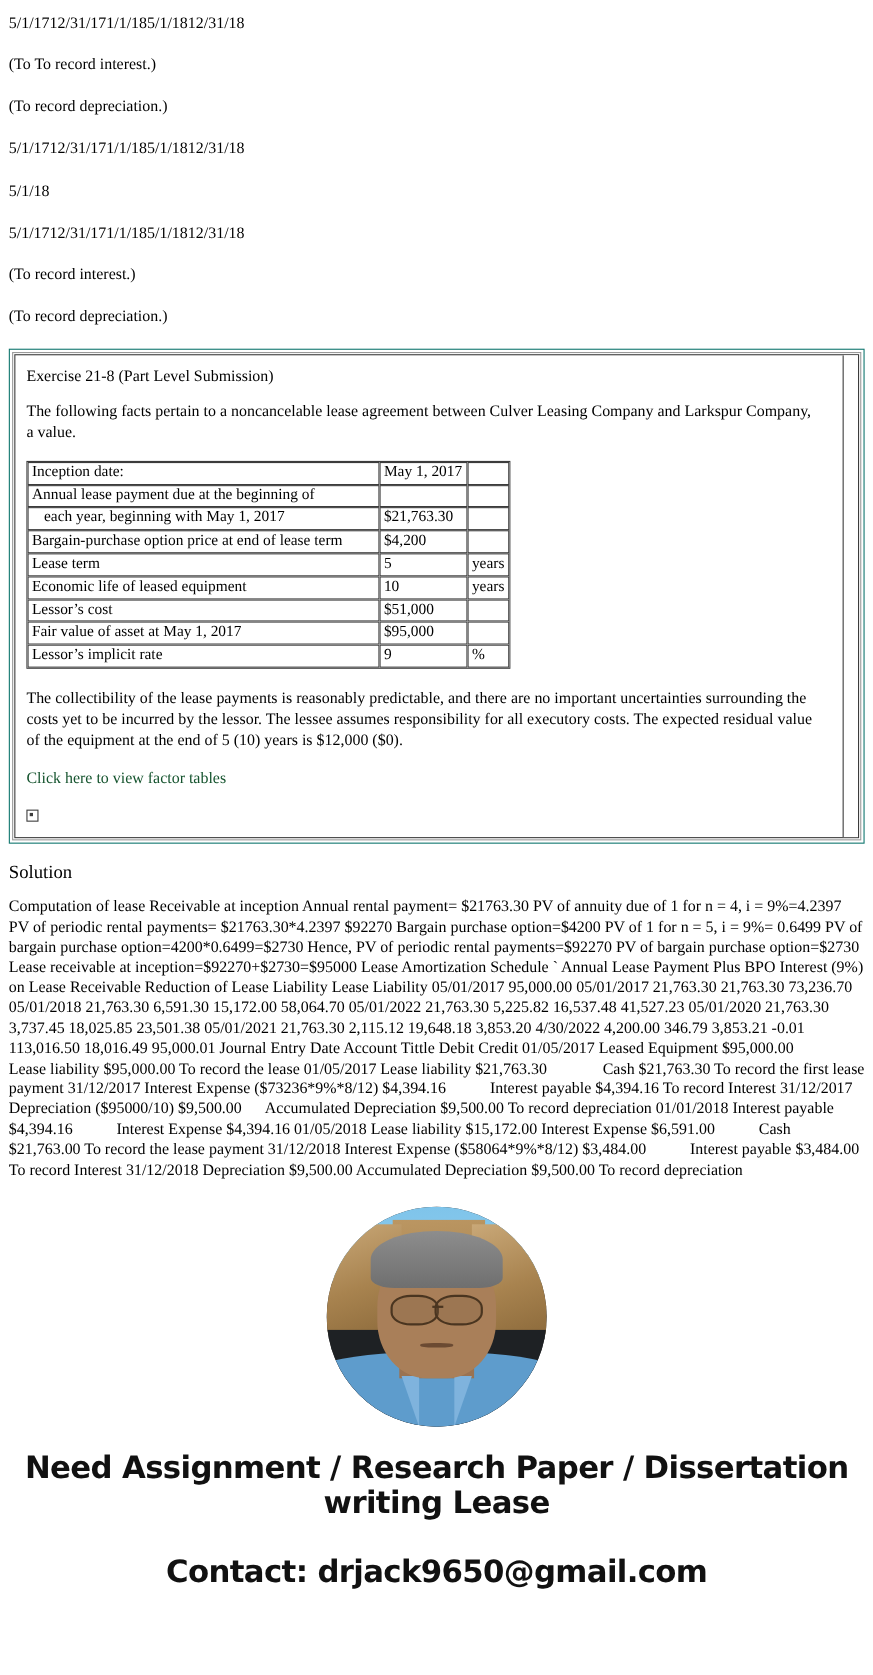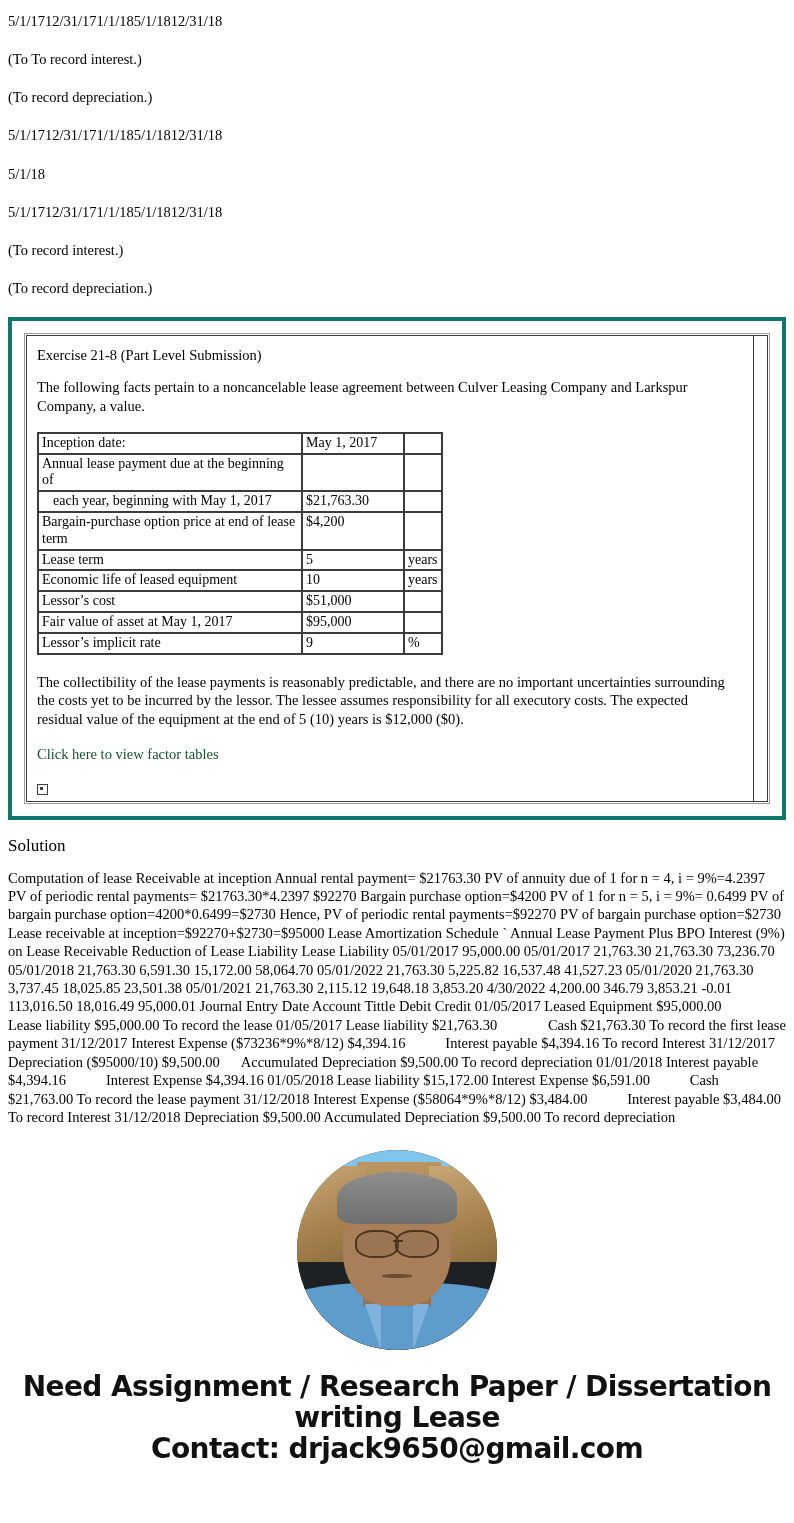"Exercise 21-8 (Part Level Submission)" .exercise-outer { border: 4px solid #0f766e -> 1px solid #0f766e; padding: 12px -> 2px }
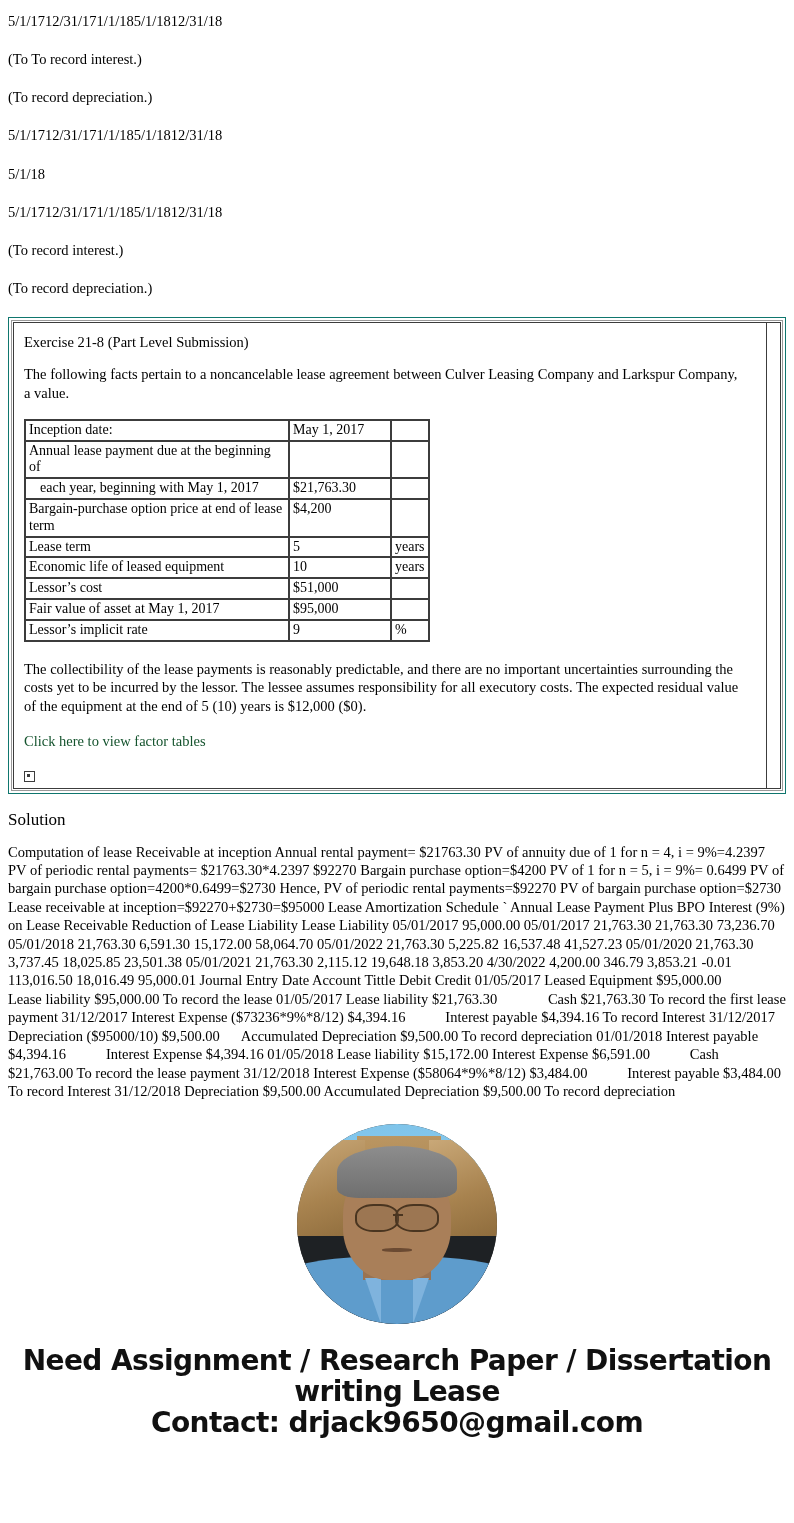"Inception date:" td.c-label { width: 264px -> 320px }
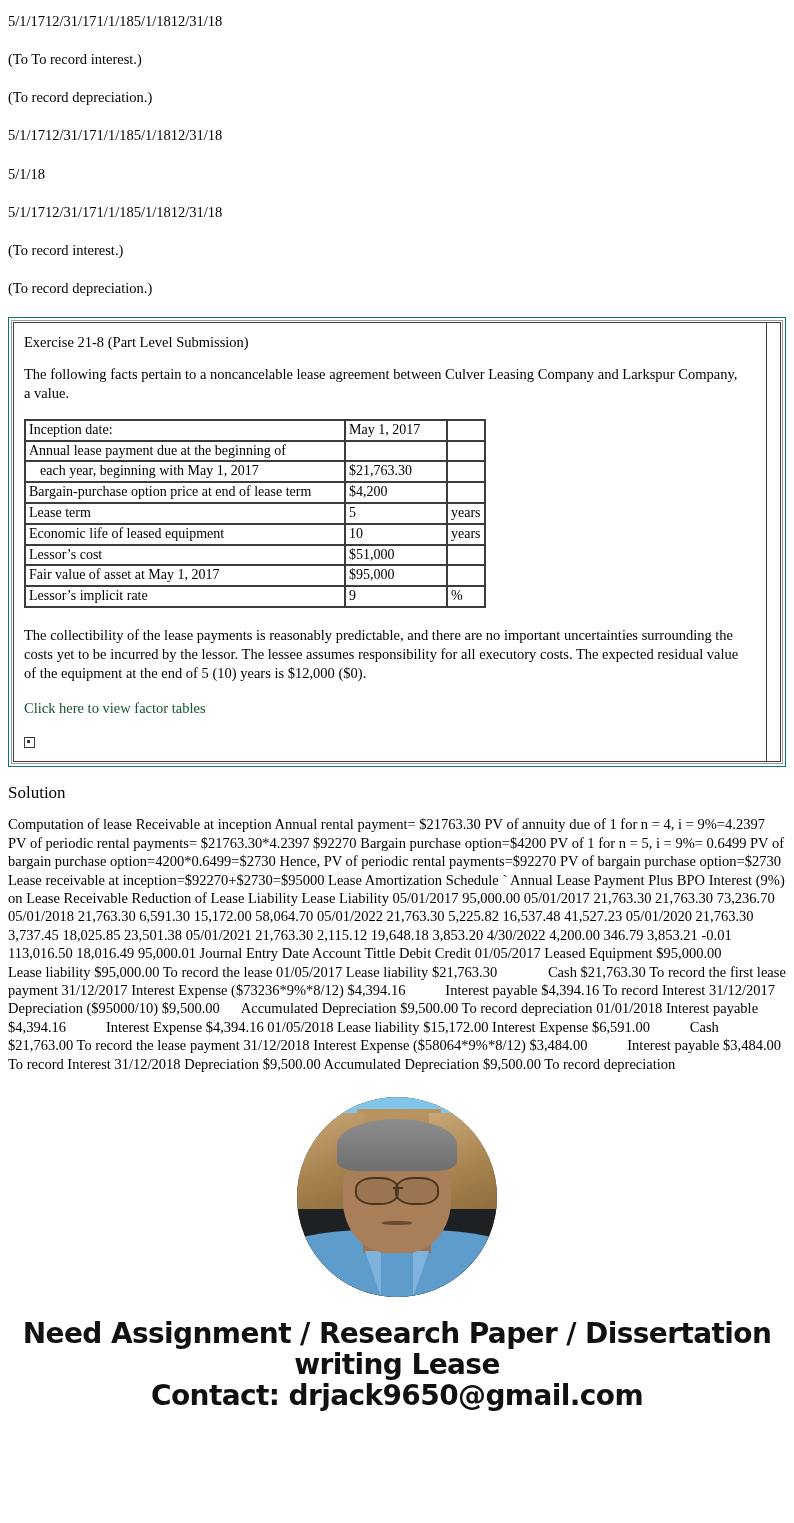"May 1, 2017" td.c-value { width: 102px -> 80px }
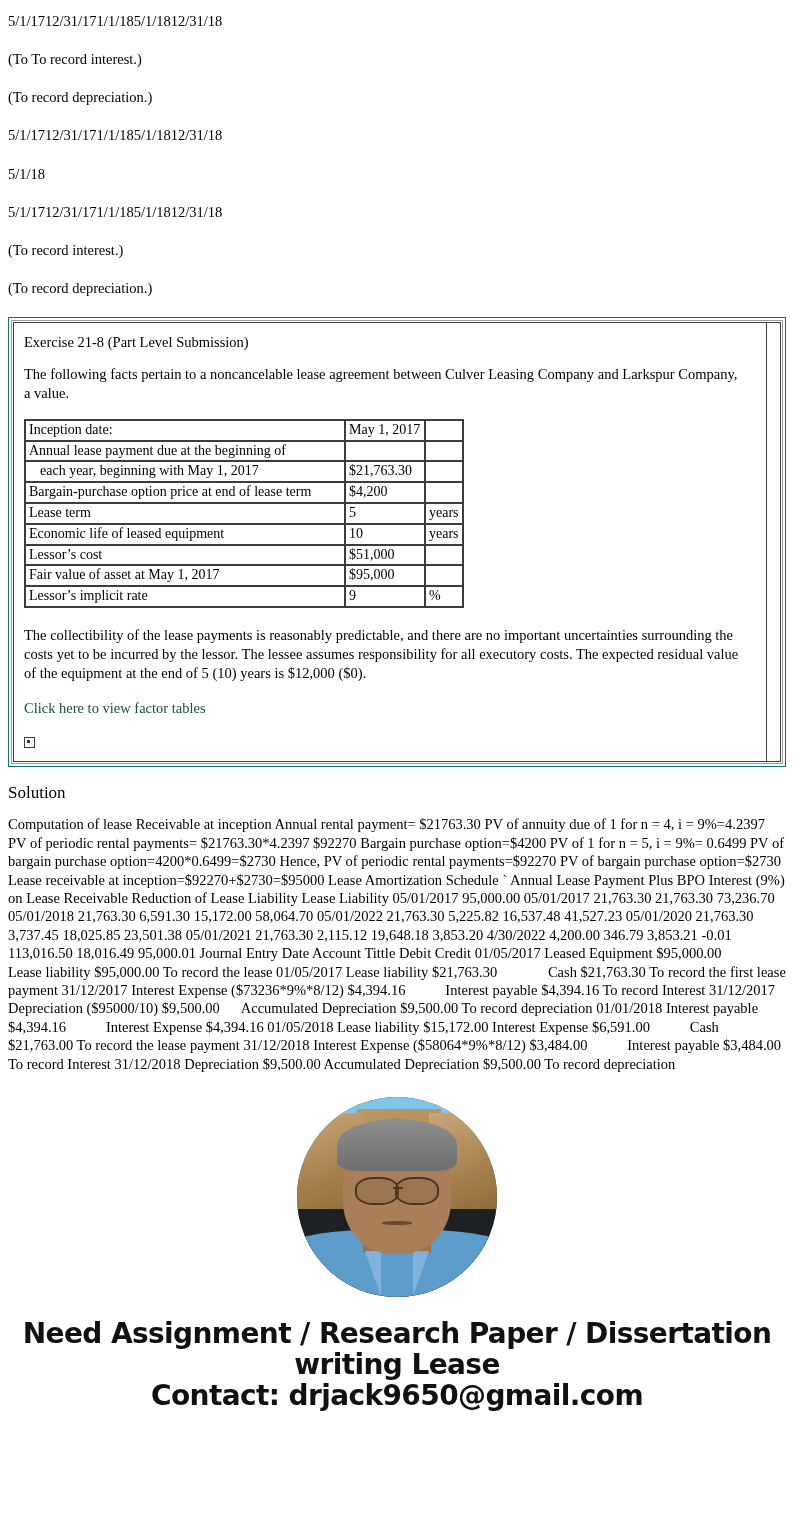"Contact: drjack9650@gmail.com" .promo .line3 { margin-top: none -> 32px }
